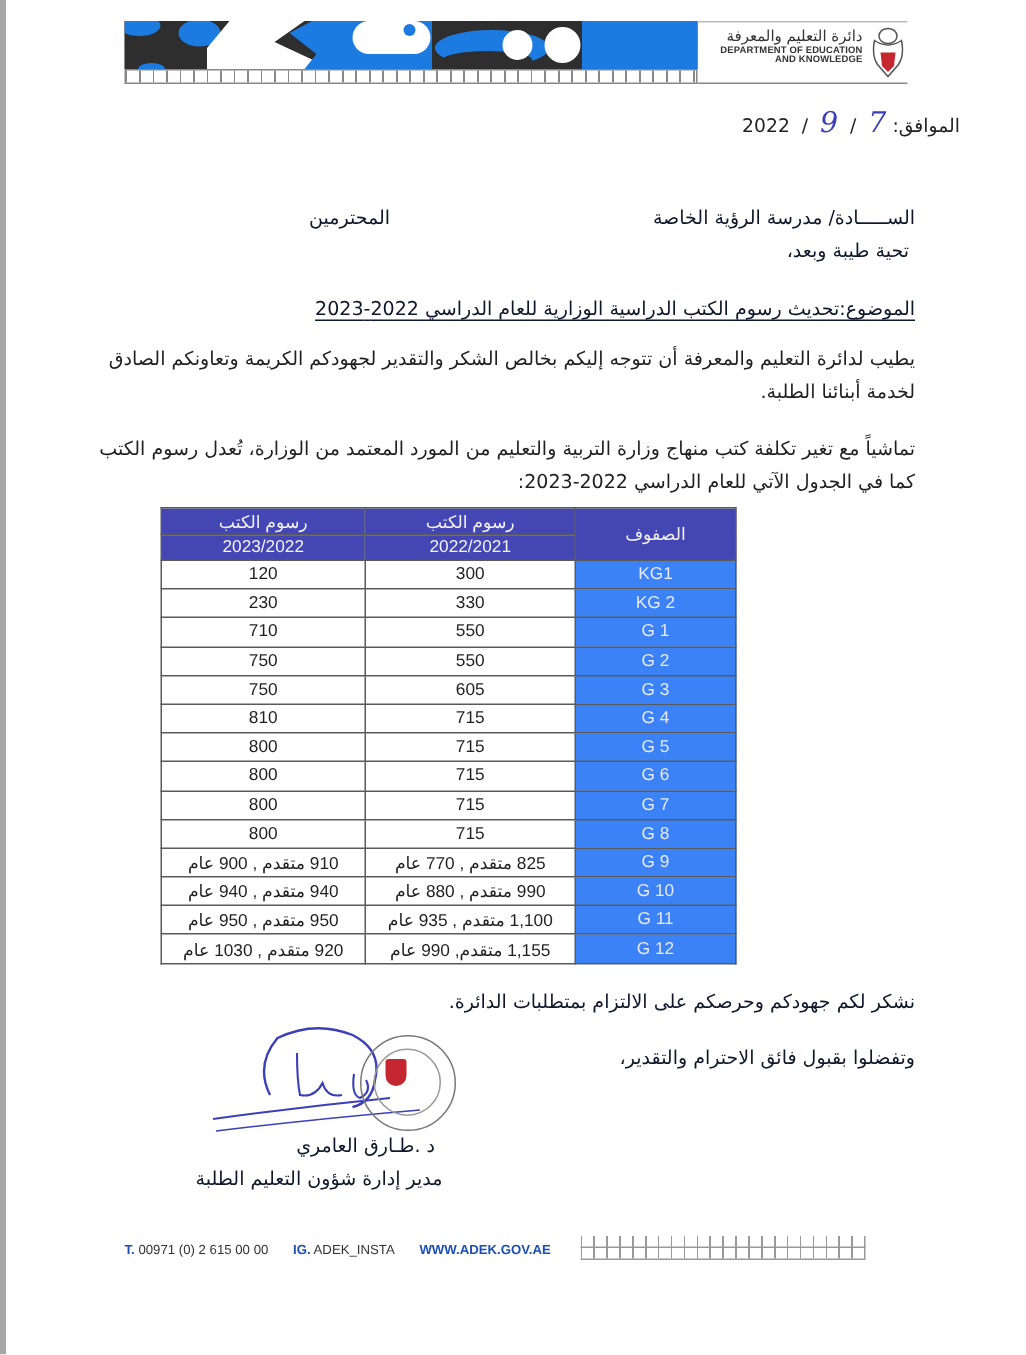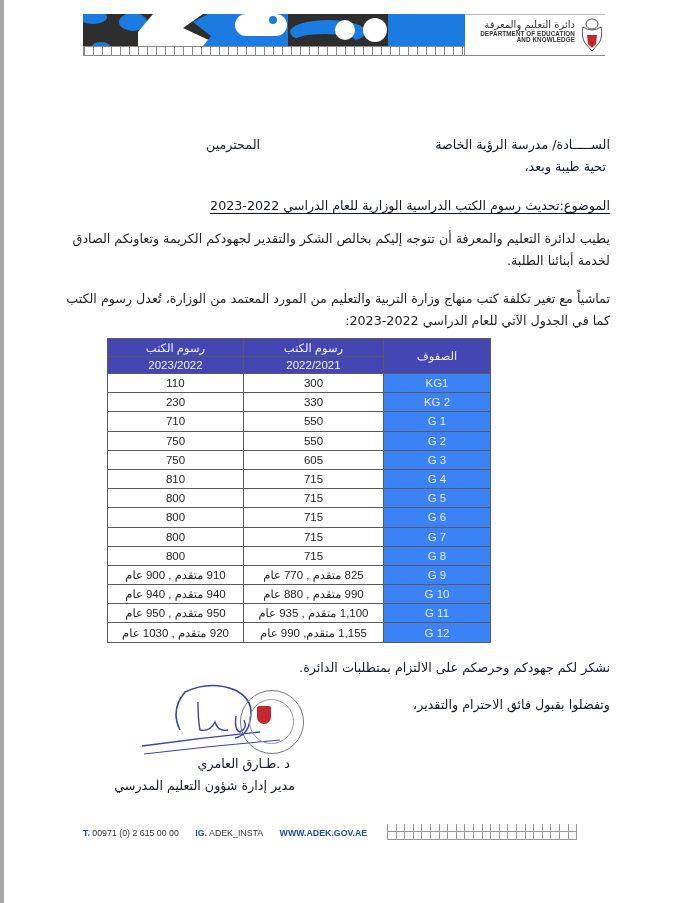"الموافق: 2022 / 9 /" div.ref-row { html: none -> <div> <span>الموافق:</span> <span> <span>2022</span> &nbsp;/&nbsp;&nbsp;<span>9</span>&nbsp;&nbsp;/&nbsp;&nbsp;<span>7</span> </span> </div> }
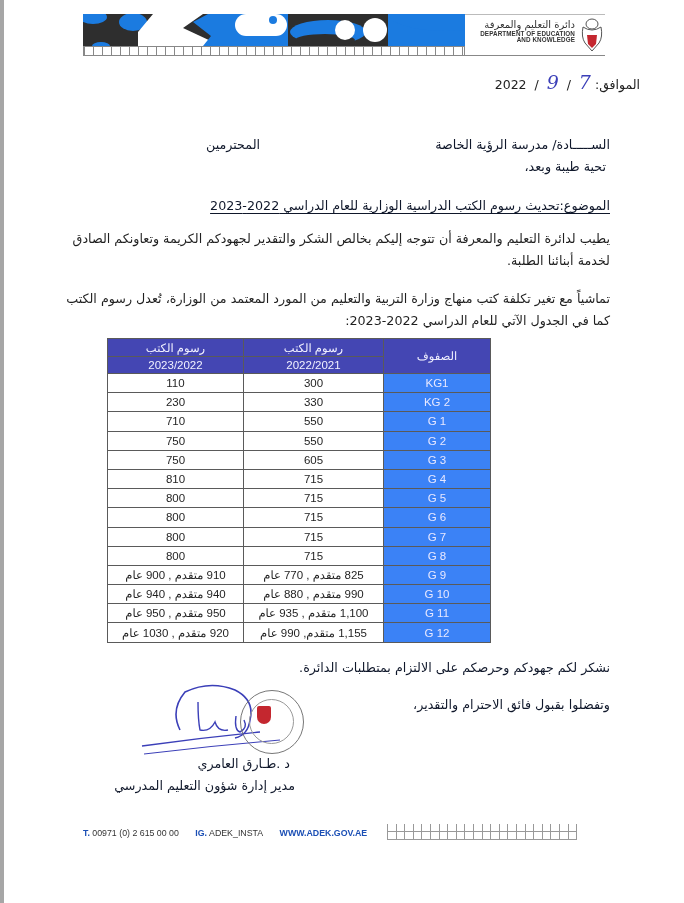"110" td.val { text: 110 -> 120 }
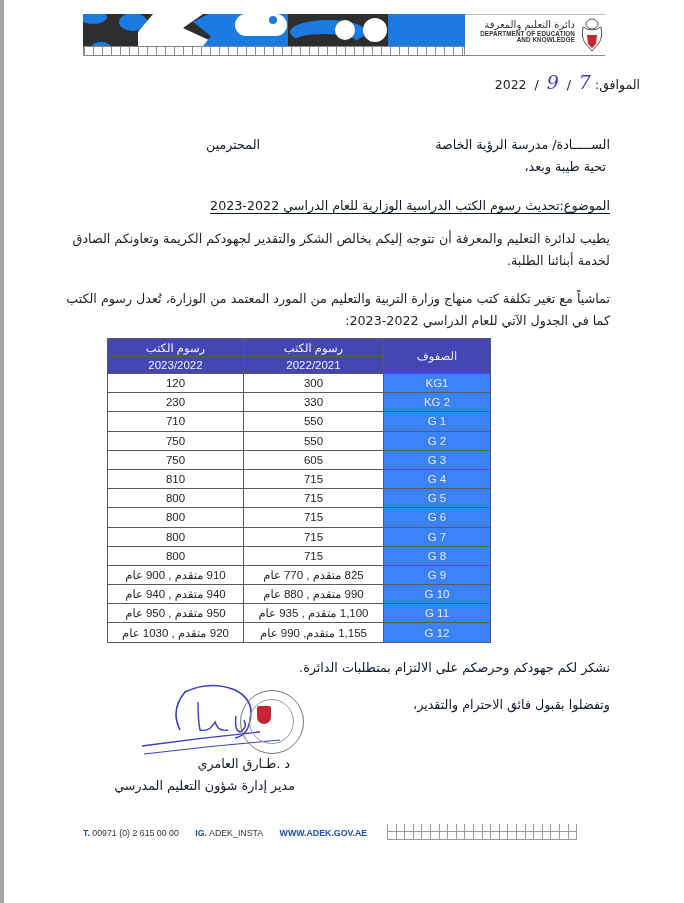"مدير إدارة شؤون التعليم المدرسي" div.text { text: المدرسي -> الطلبة }
